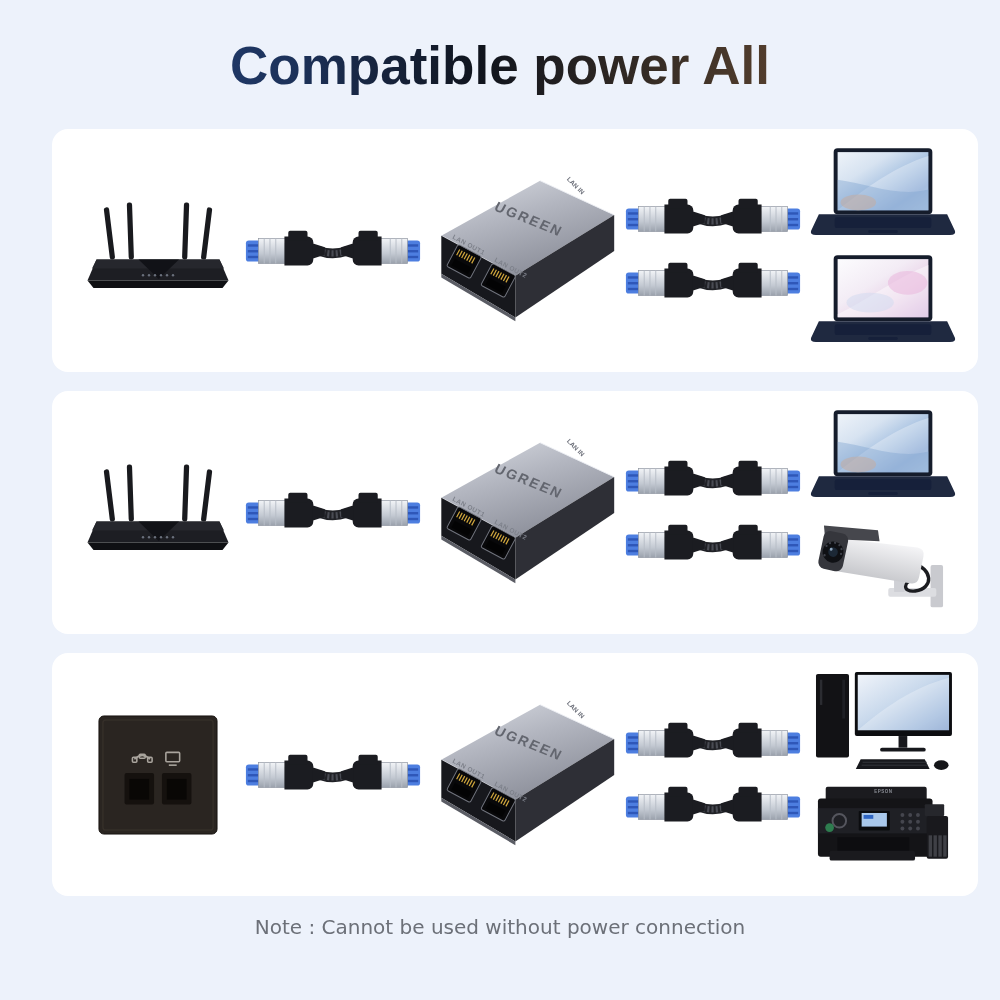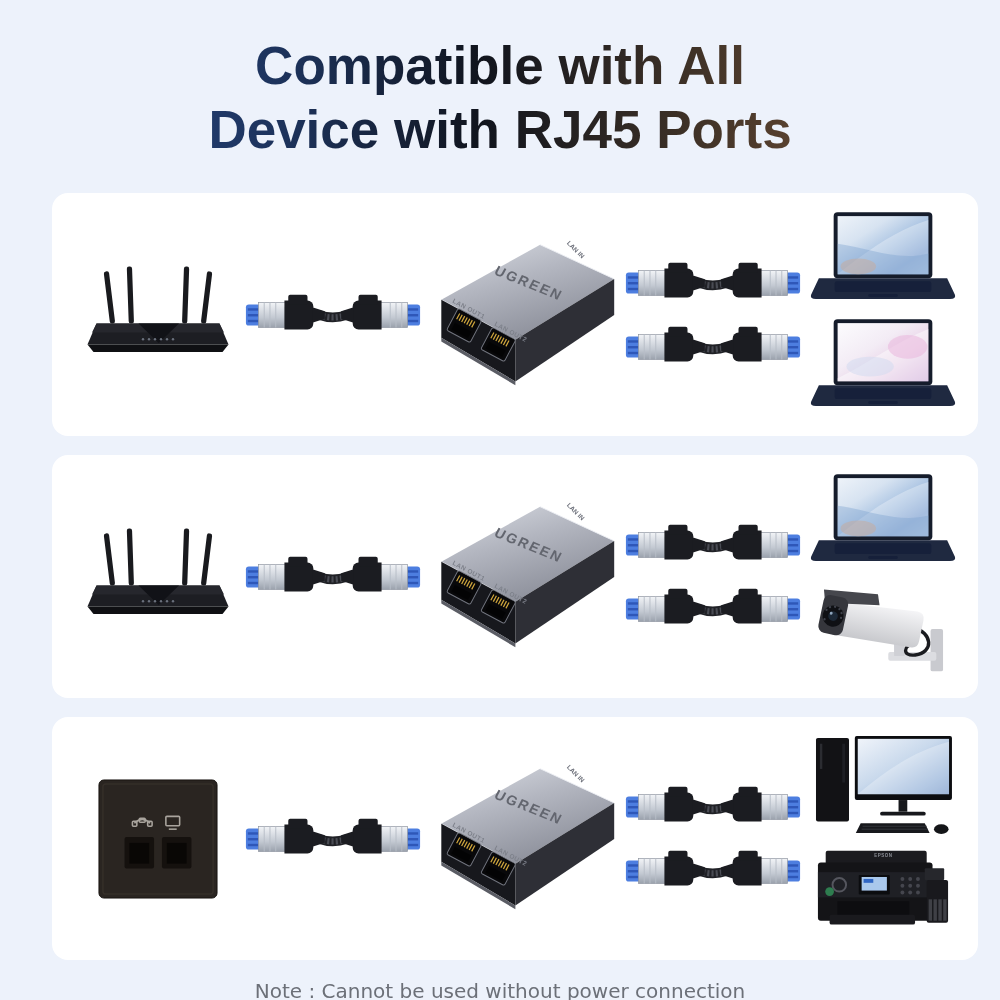"Compatible with All" span.t-line { text: with -> power }
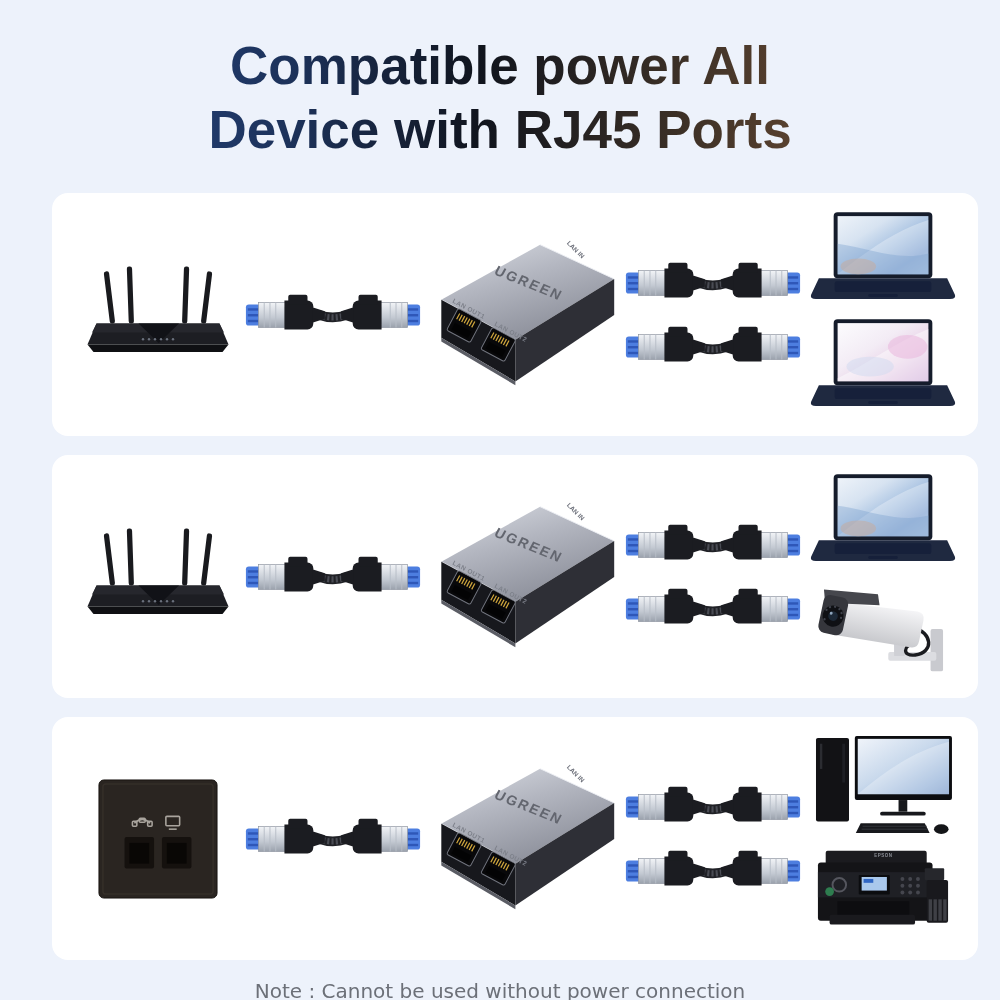"Device with RJ45 Ports" span.t-line { html: <span>Device with RJ45 Ports</span> -> none }
